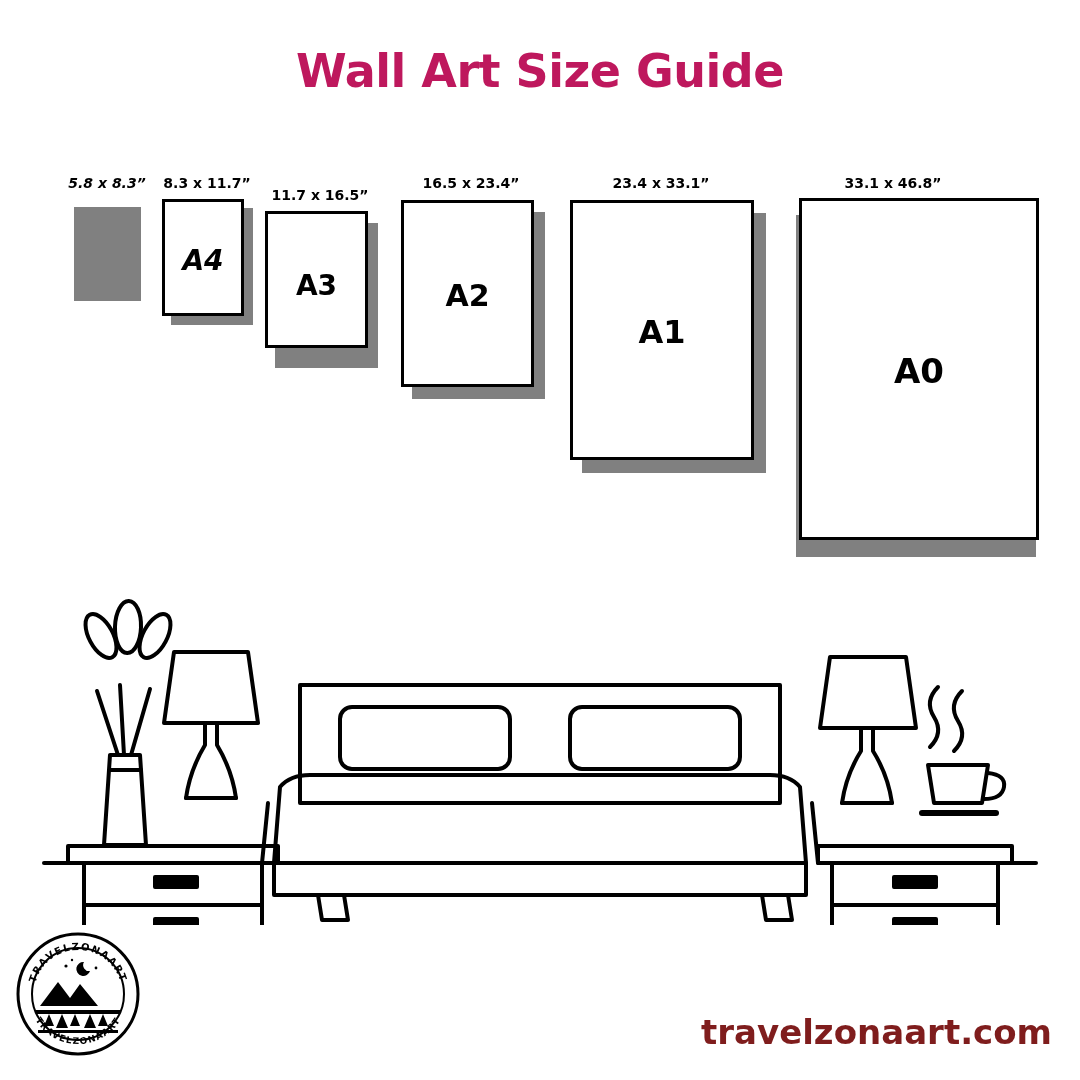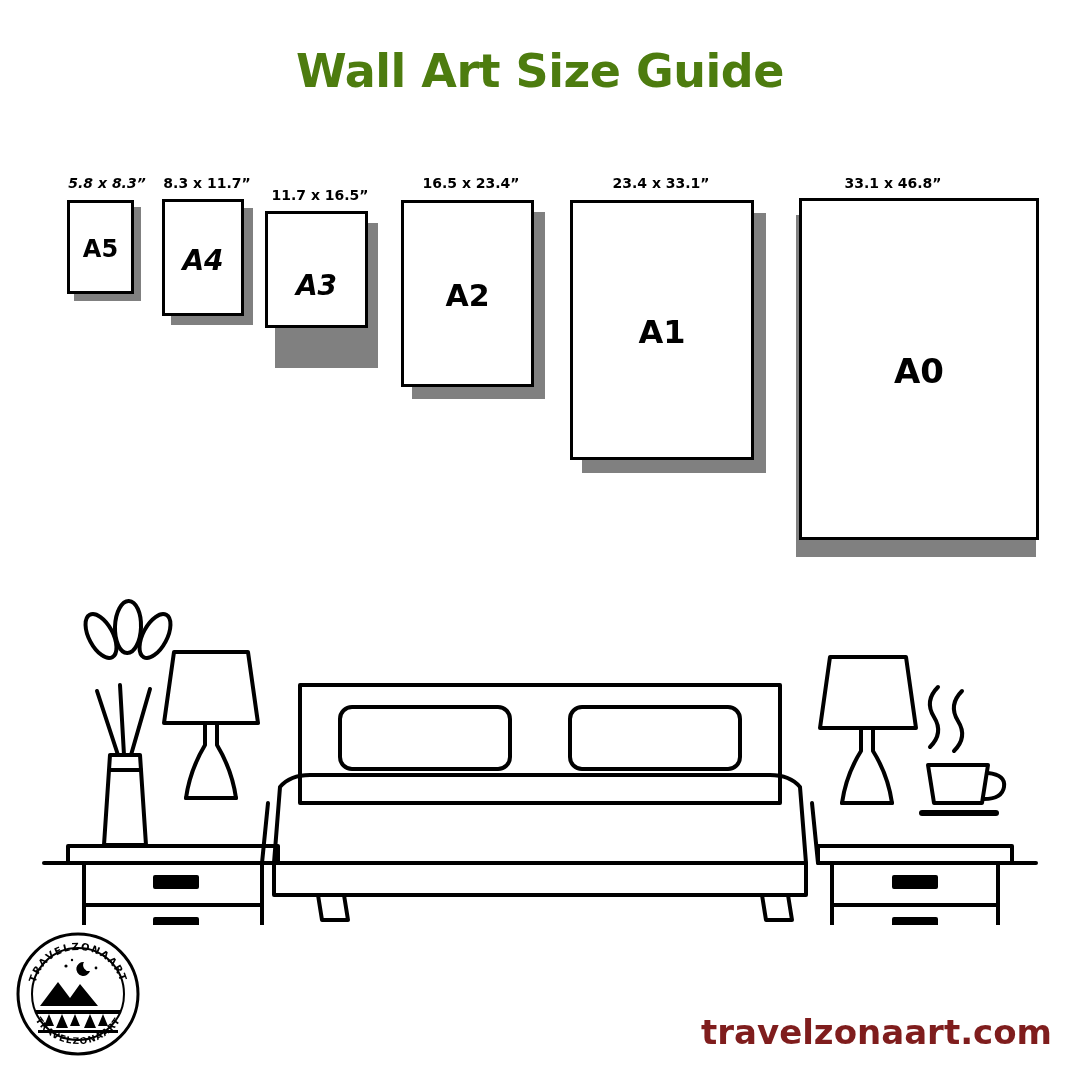"Wall Art Size Guide" #page-title { color: #4d7c0f -> #be185d }
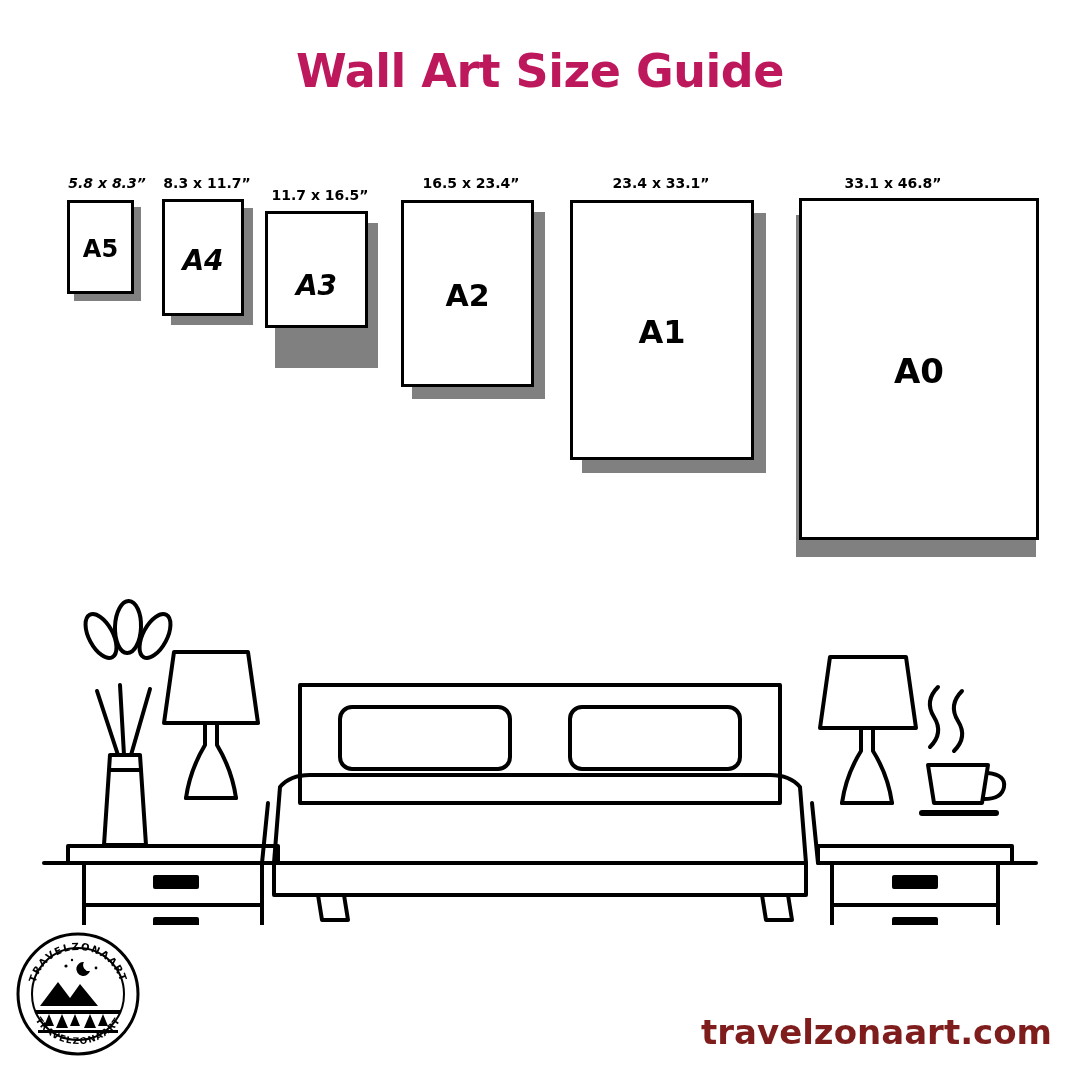"A5" div.frame-box { html: <div> <div>A5</div> </div> -> none }
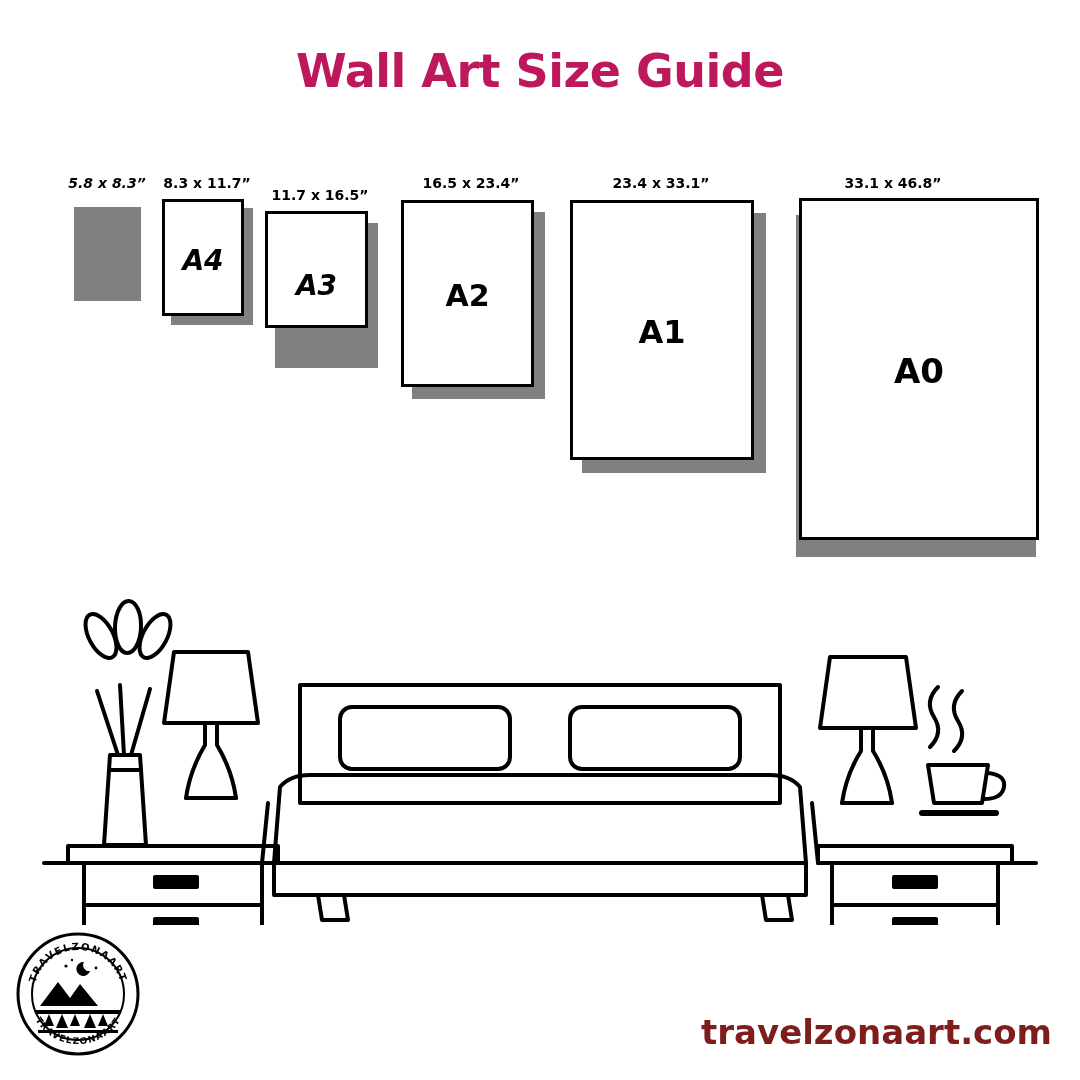"A3" div.frame-box { font-style: italic -> none; height: 117px -> 137px }
